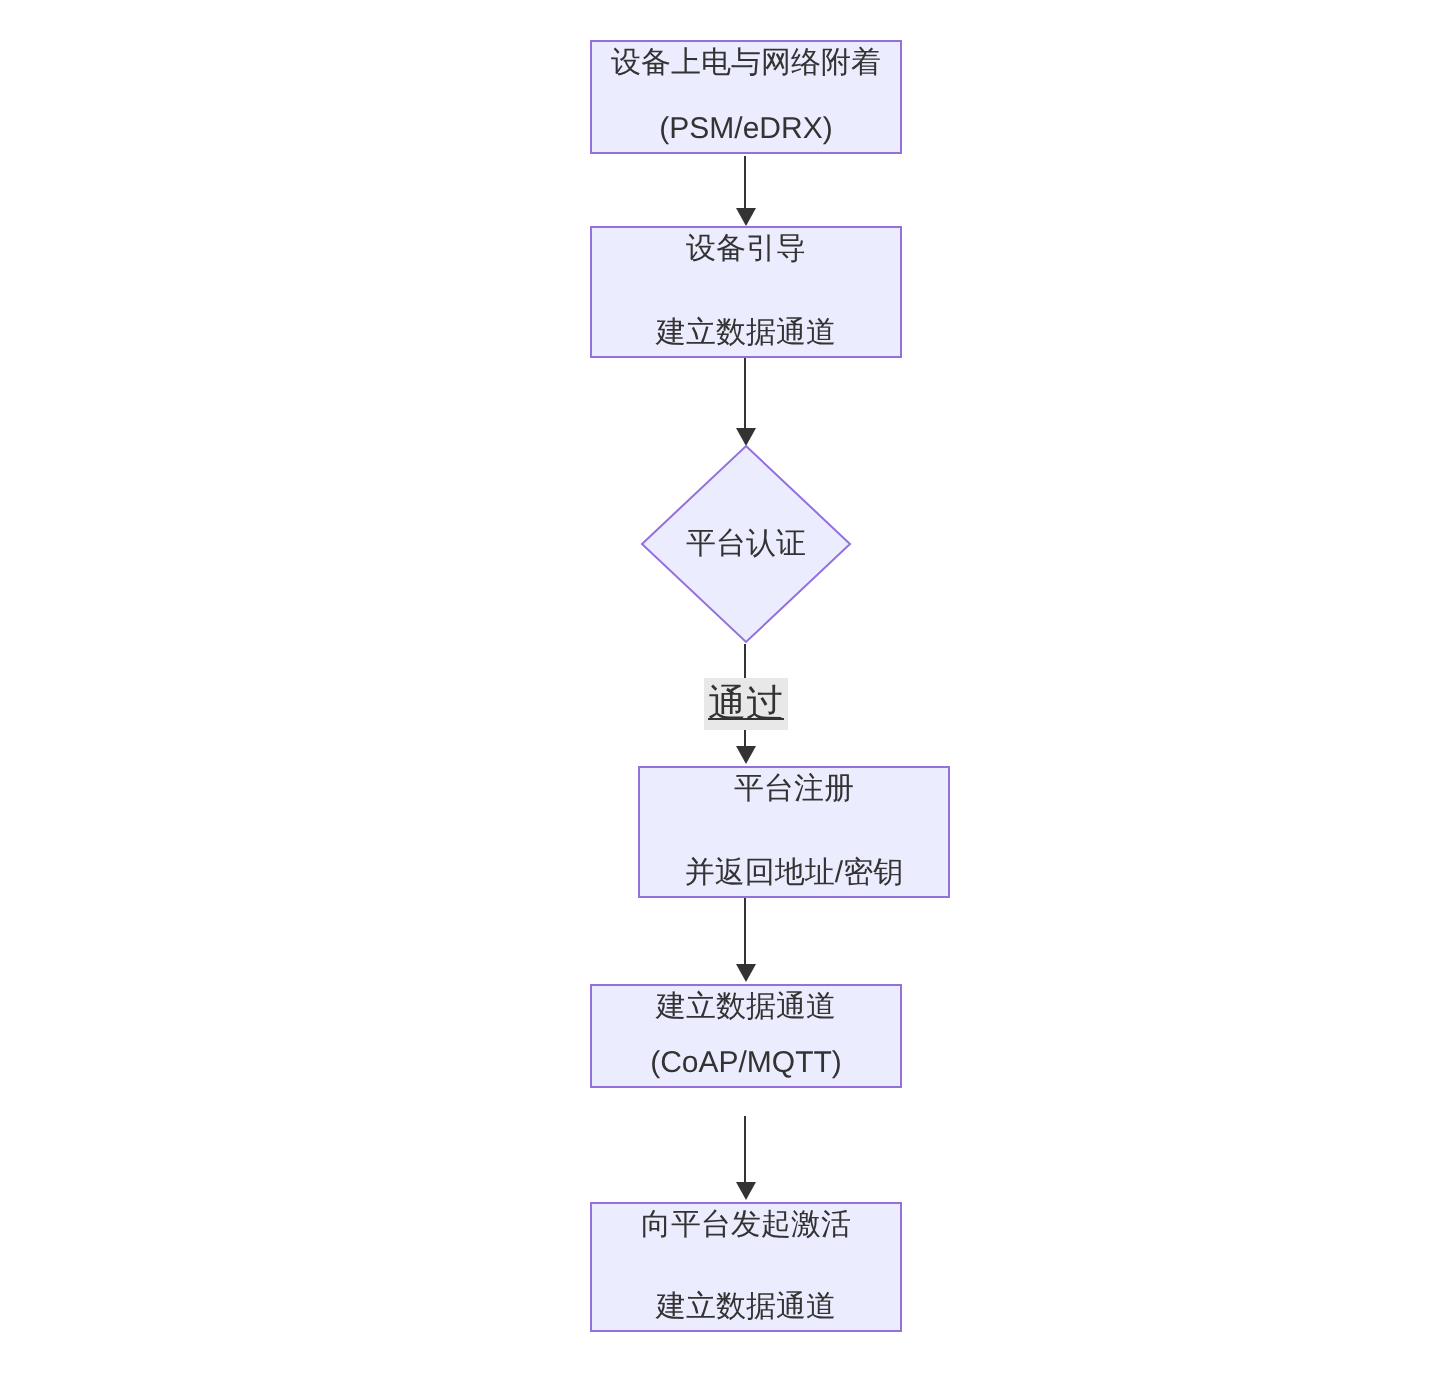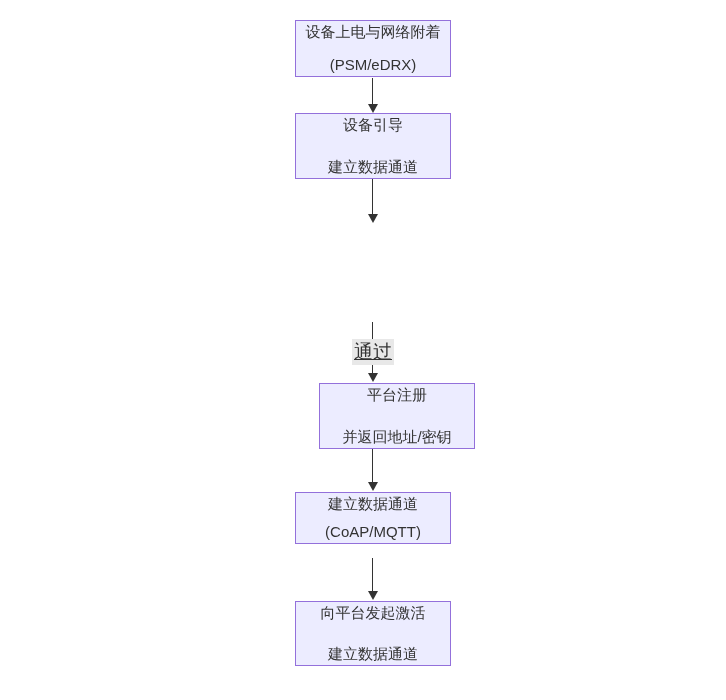"平台认证" div.diamond-wrap { html: none -> <div> <svg> <polygon></polygon> </svg> <div>平台认证</div> </div> }
